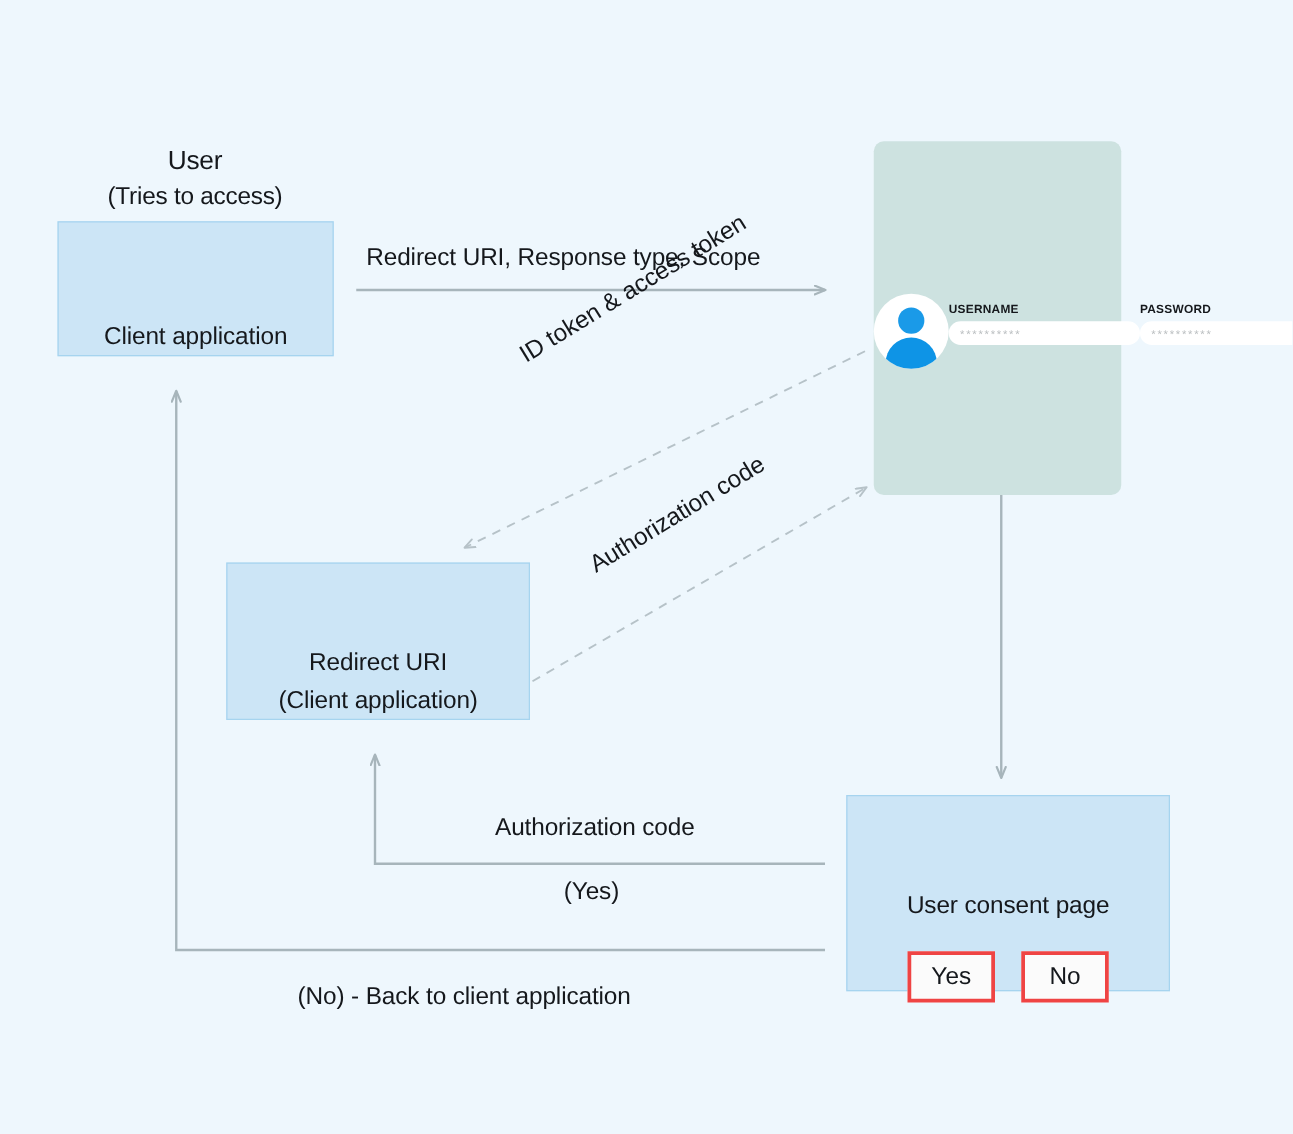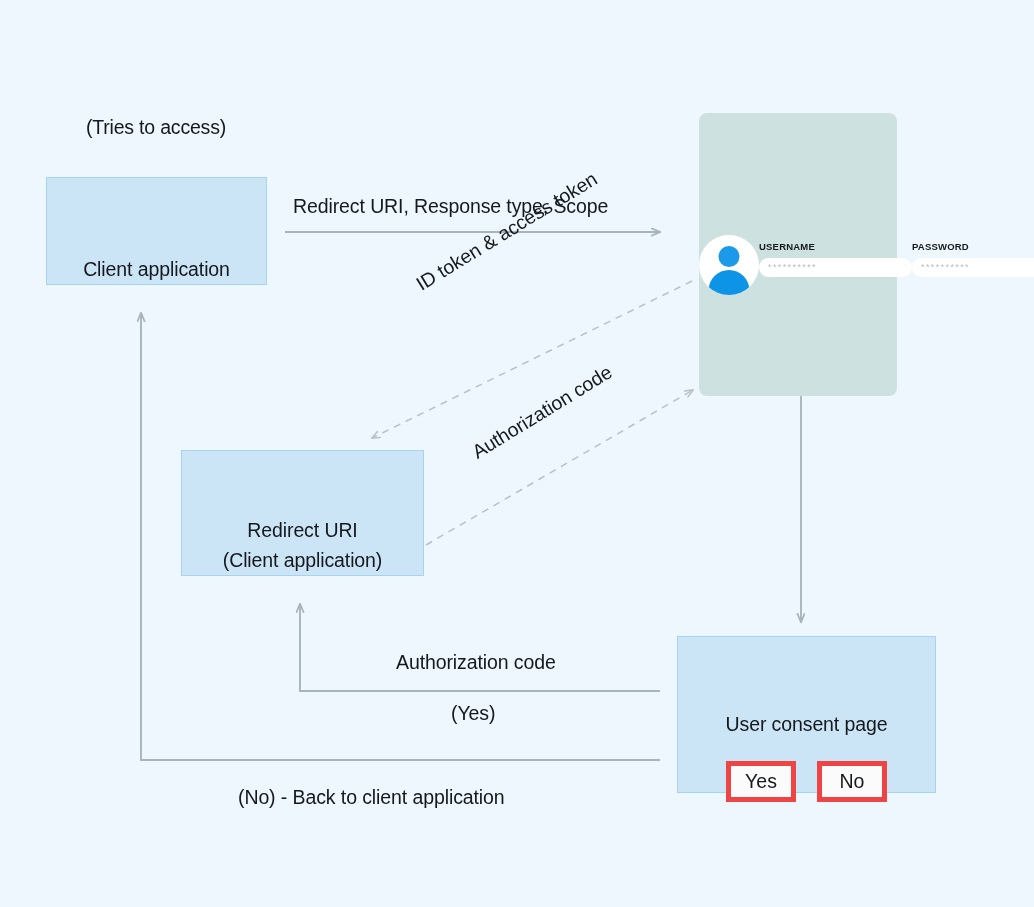"User" div.l1 { html: none -> <div>User</div> }
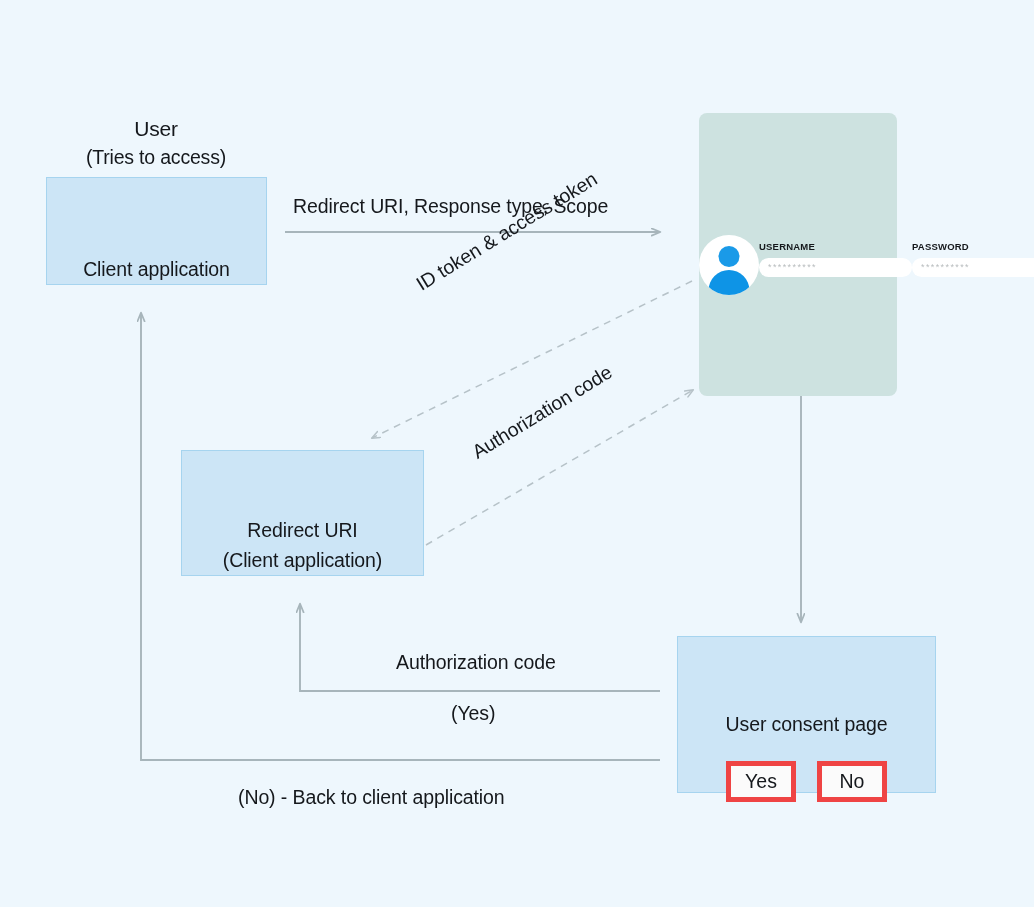"Yes" .consent-btn { border: 5px solid #ef4444 -> 3px solid #ef4444 }
